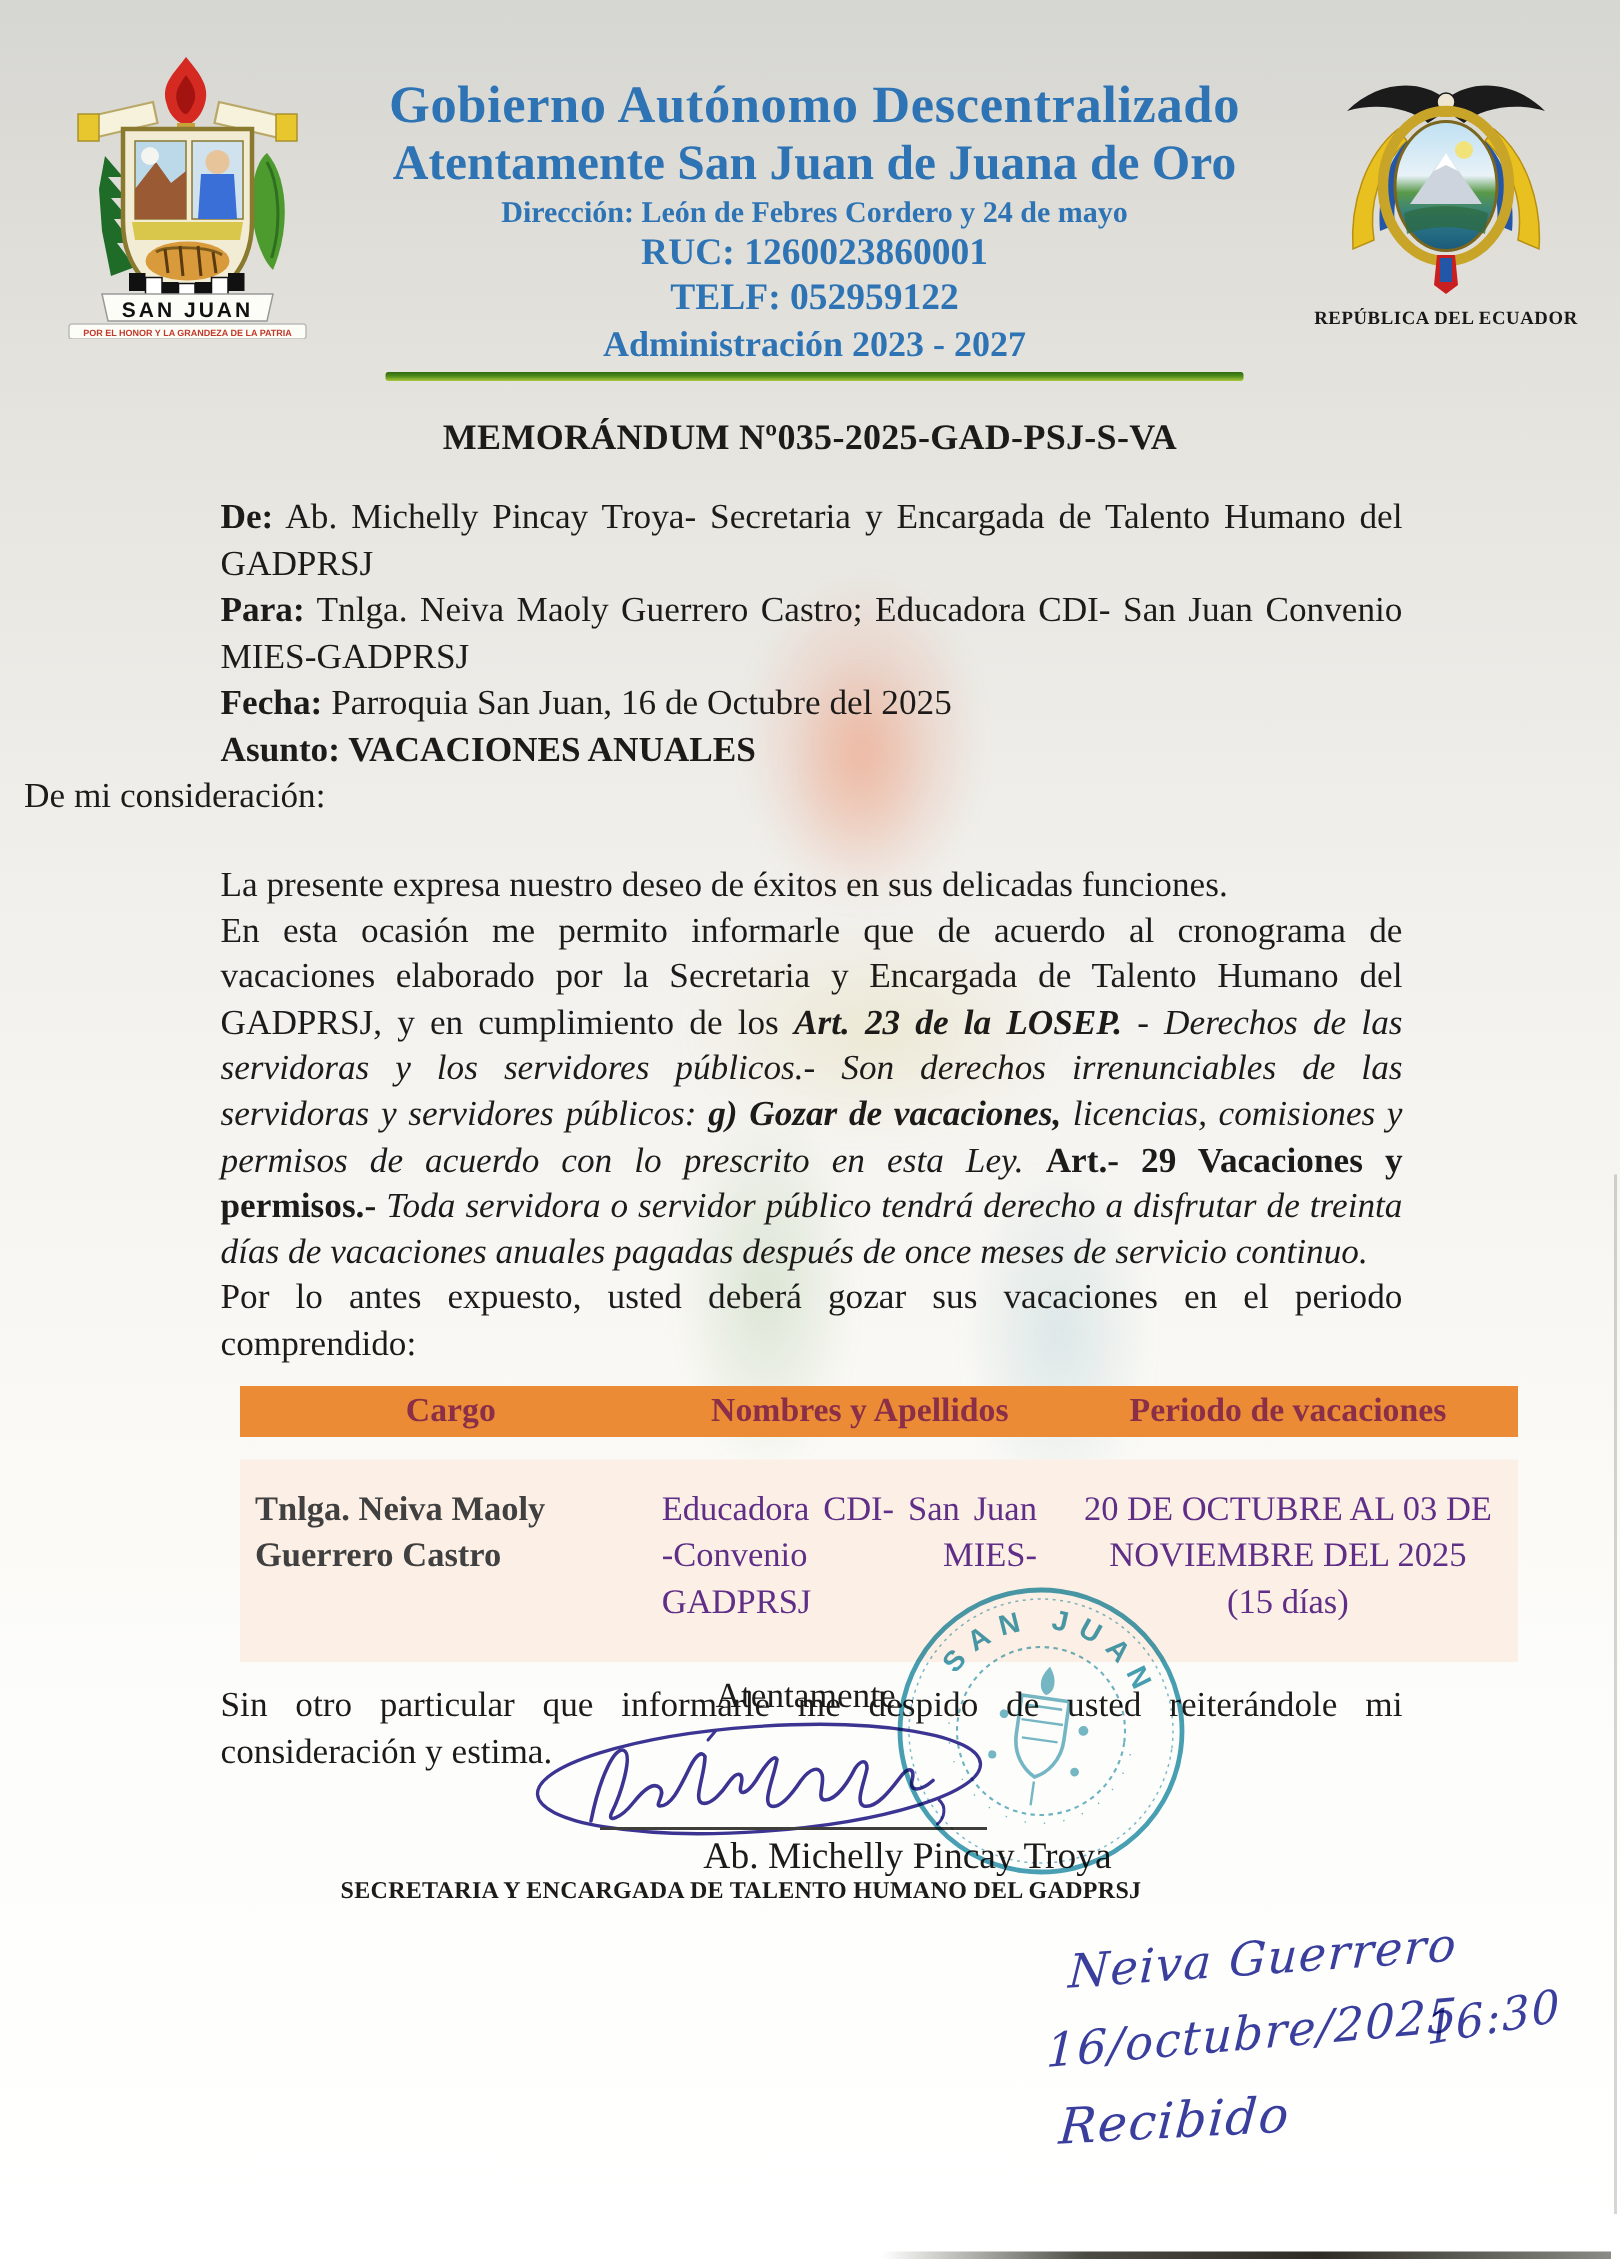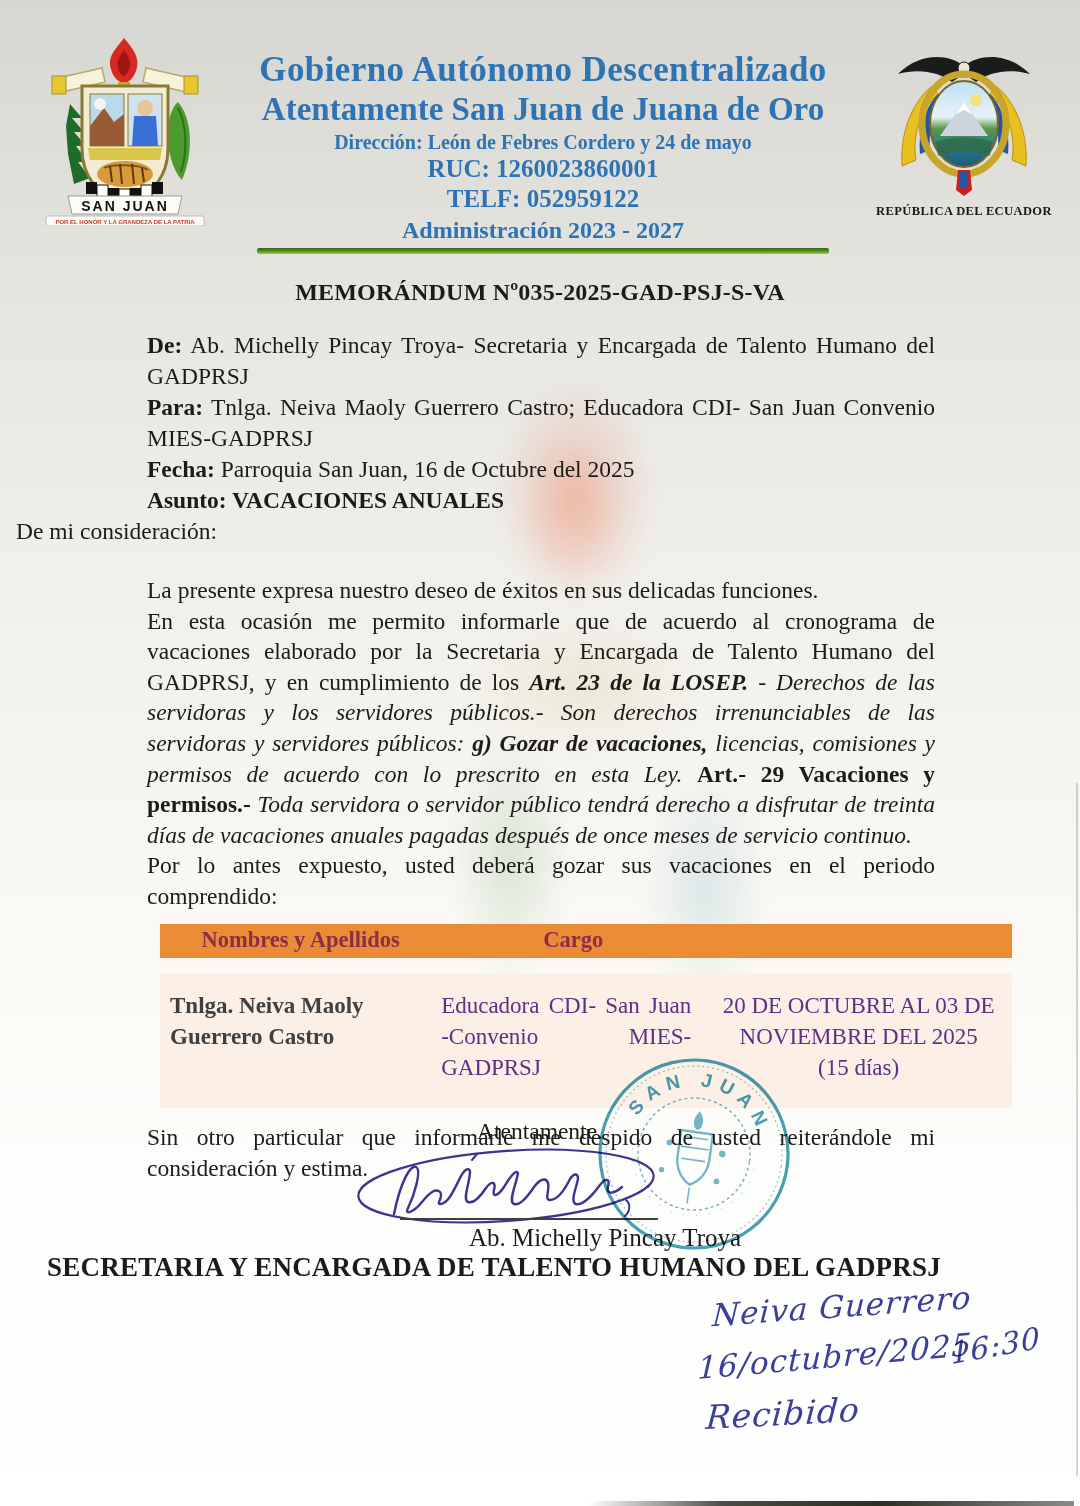"Nombres y Apellidos" div.vh { order: before "Cargo" -> after "Cargo" }
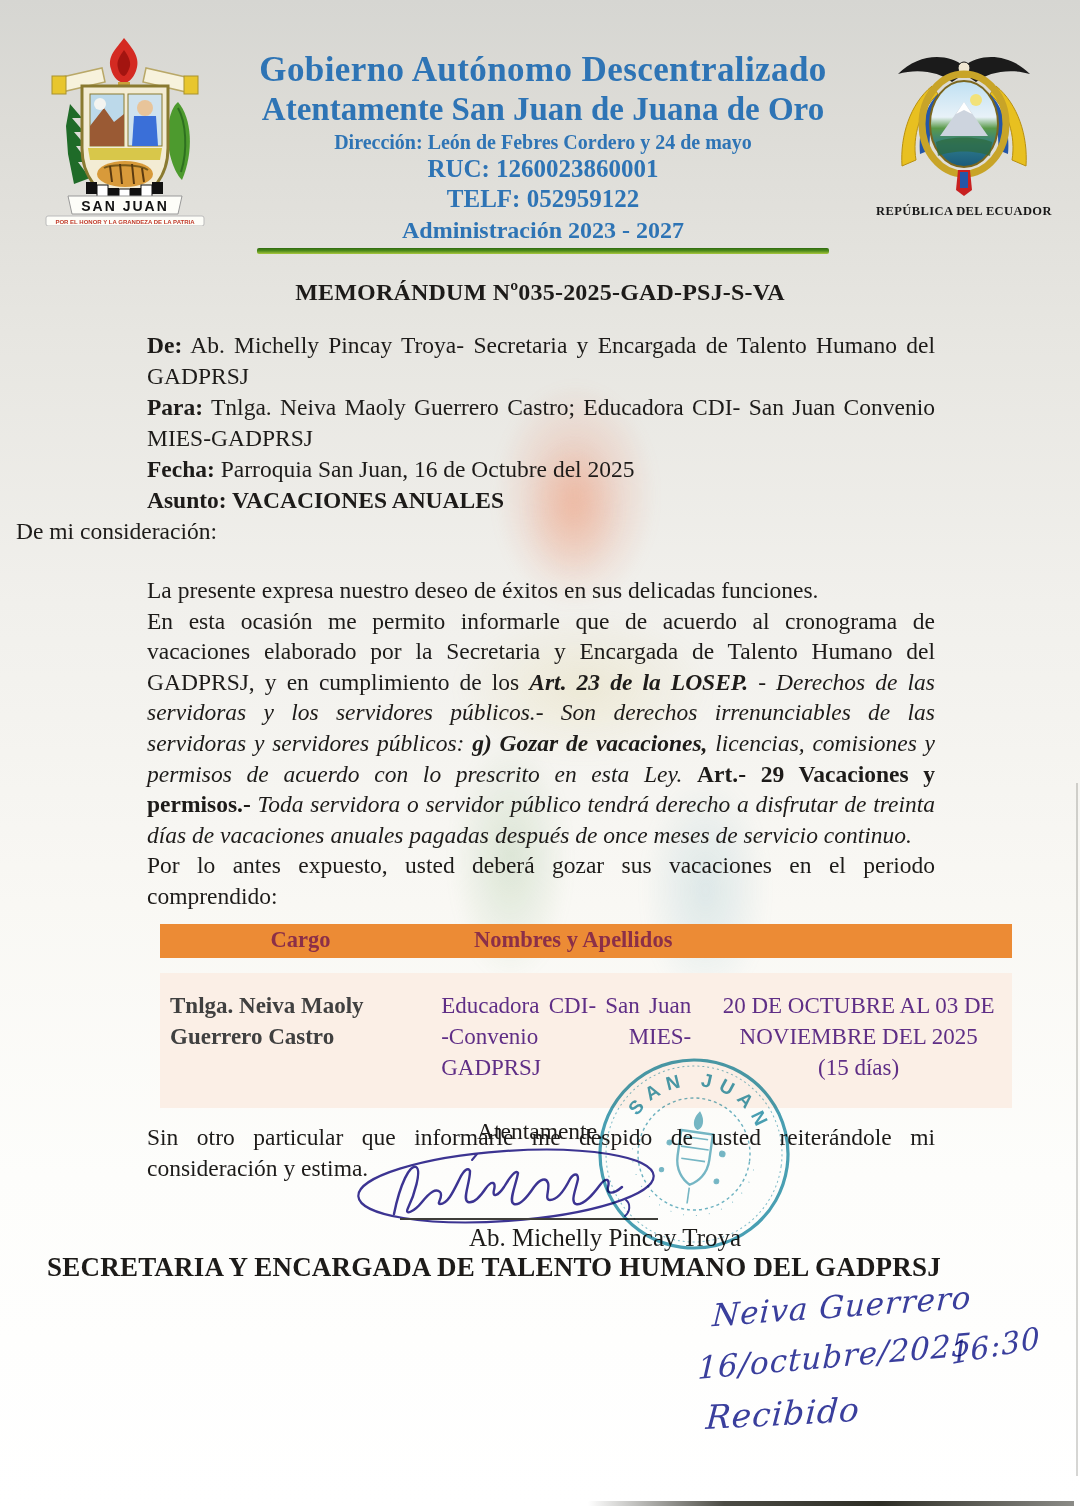"Periodo de vacaciones" div.vh { html: none -> <div>Periodo de vacaciones</div> }
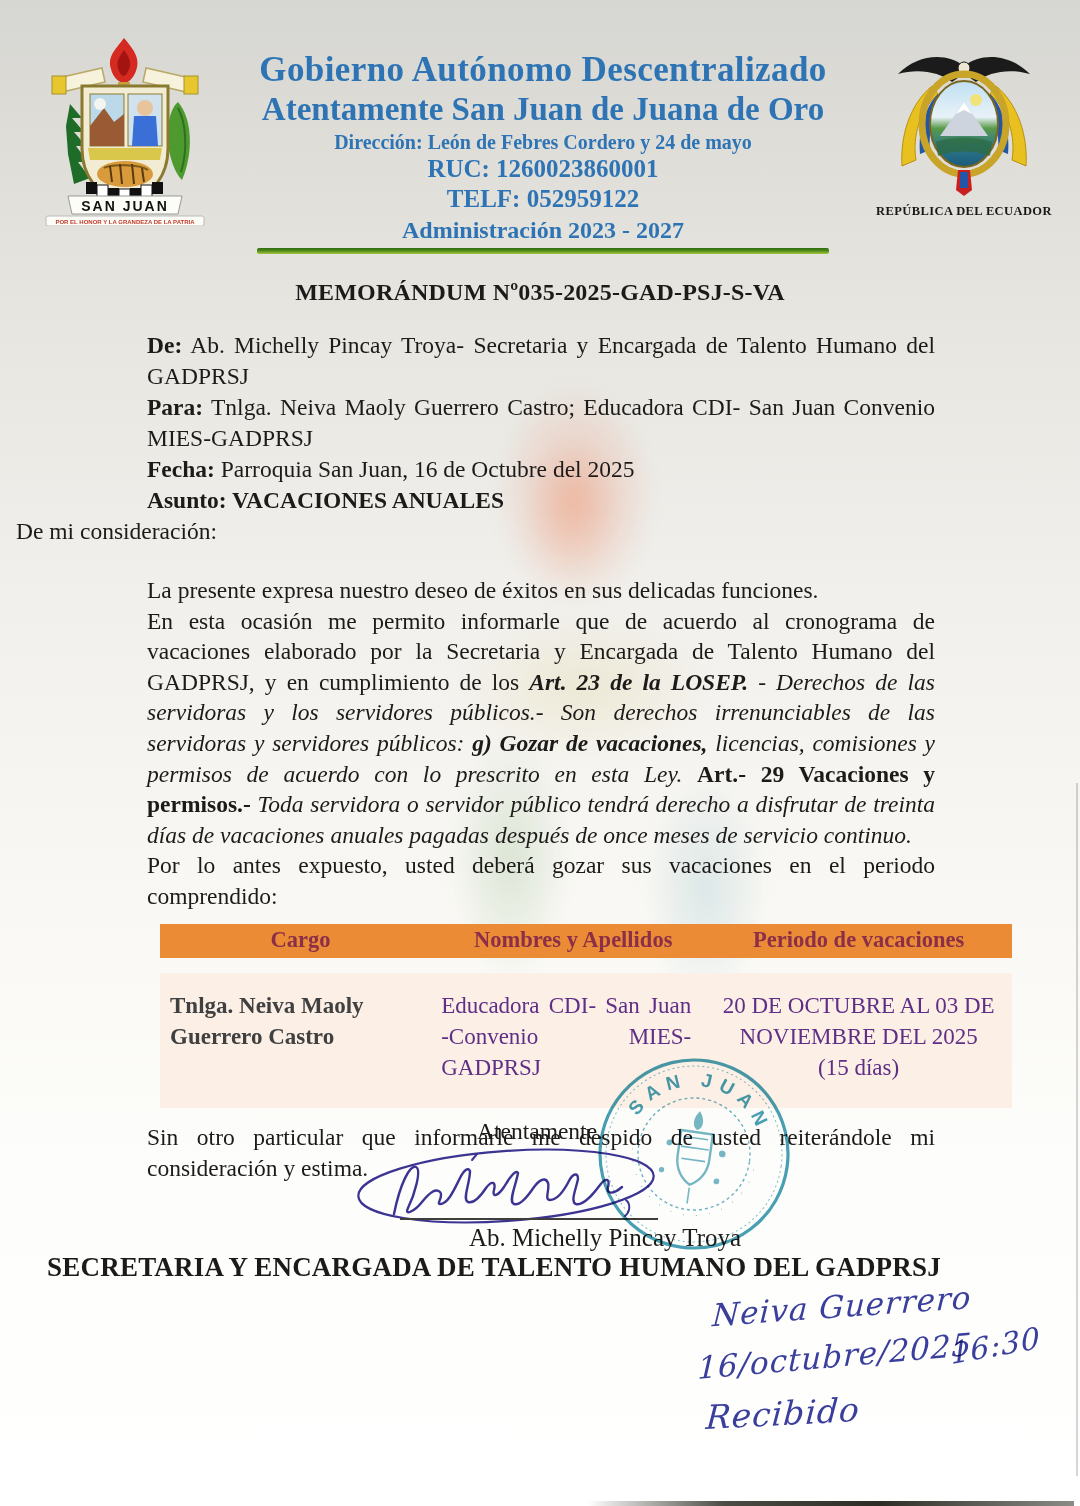"SECRETARIA Y ENCARGADA DE TALENTO" .signer-title { font-size: 27px -> 16px }
